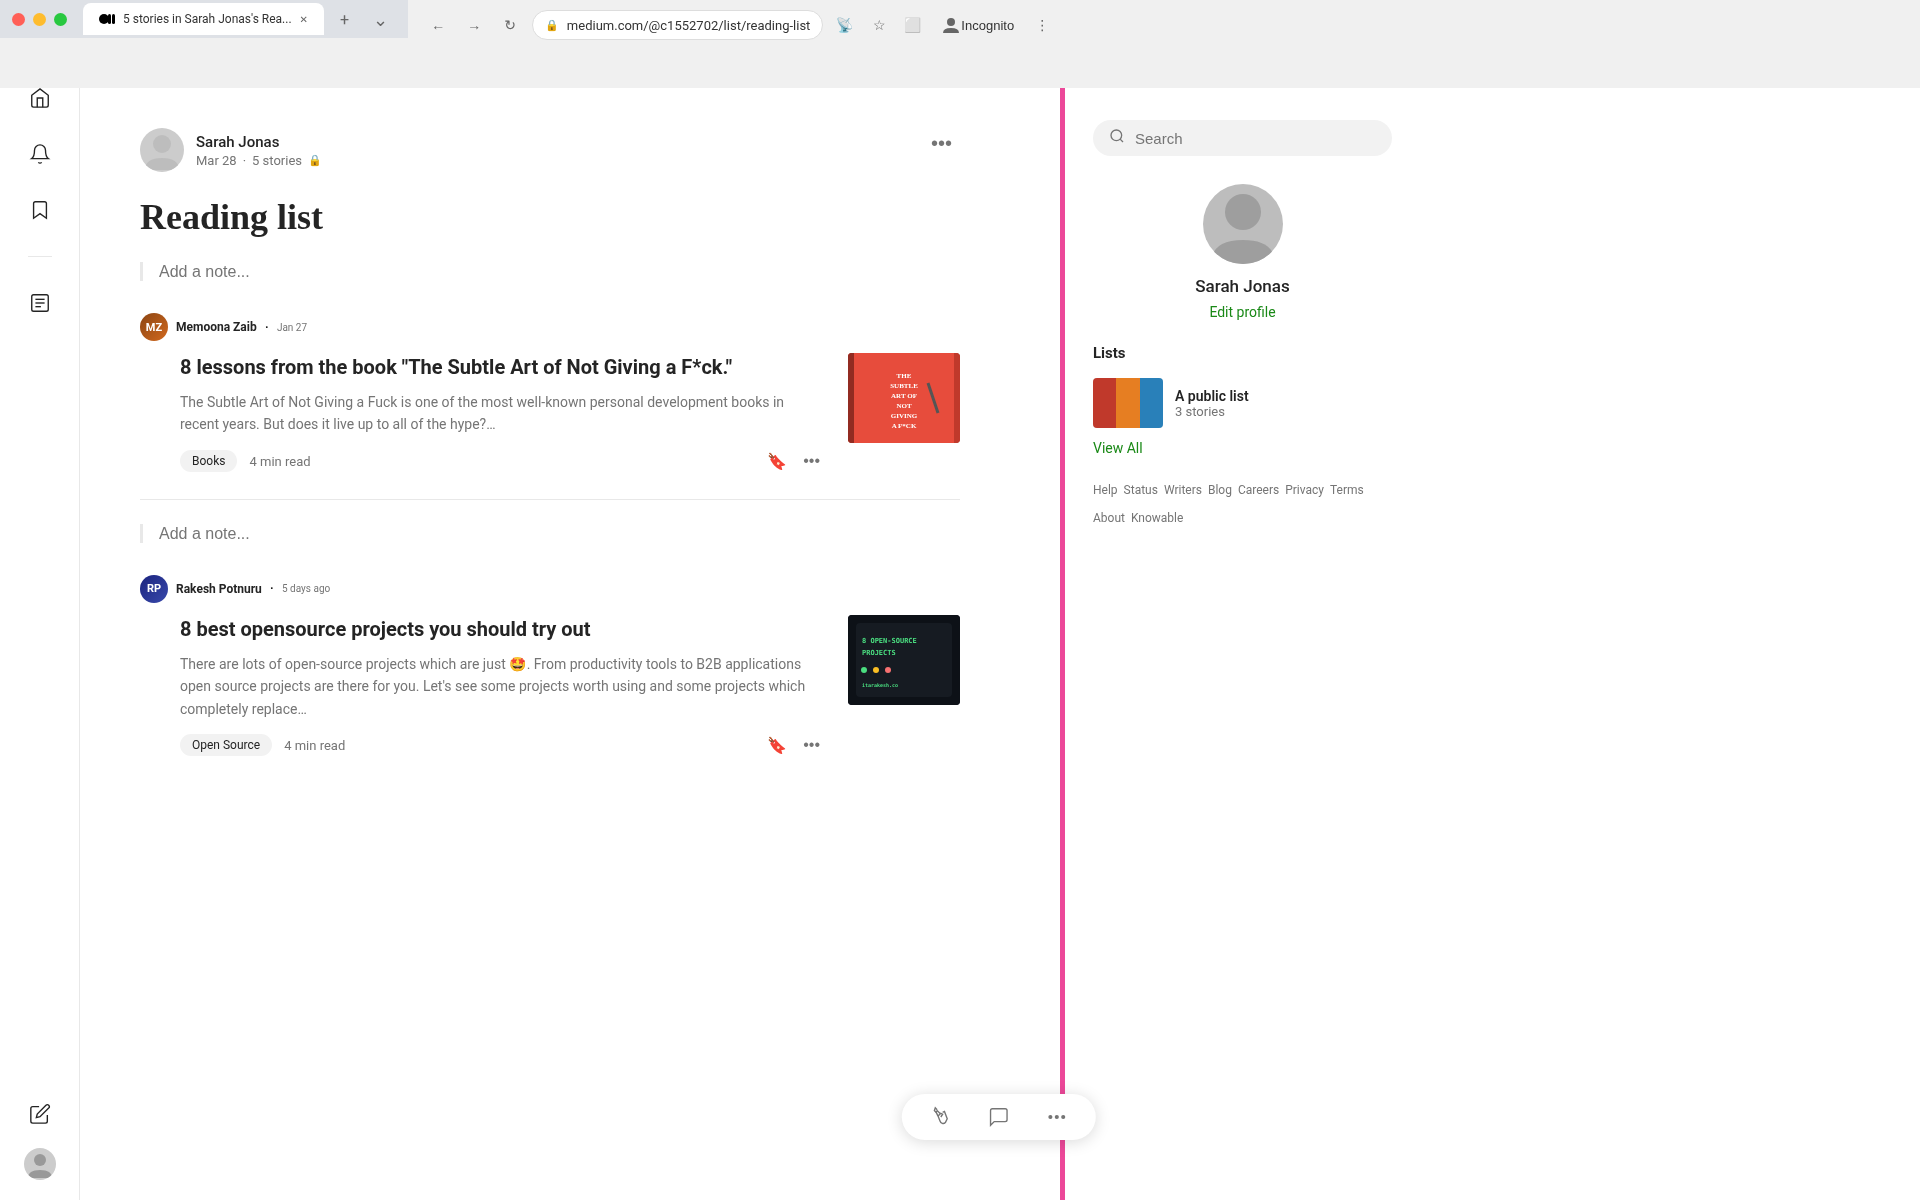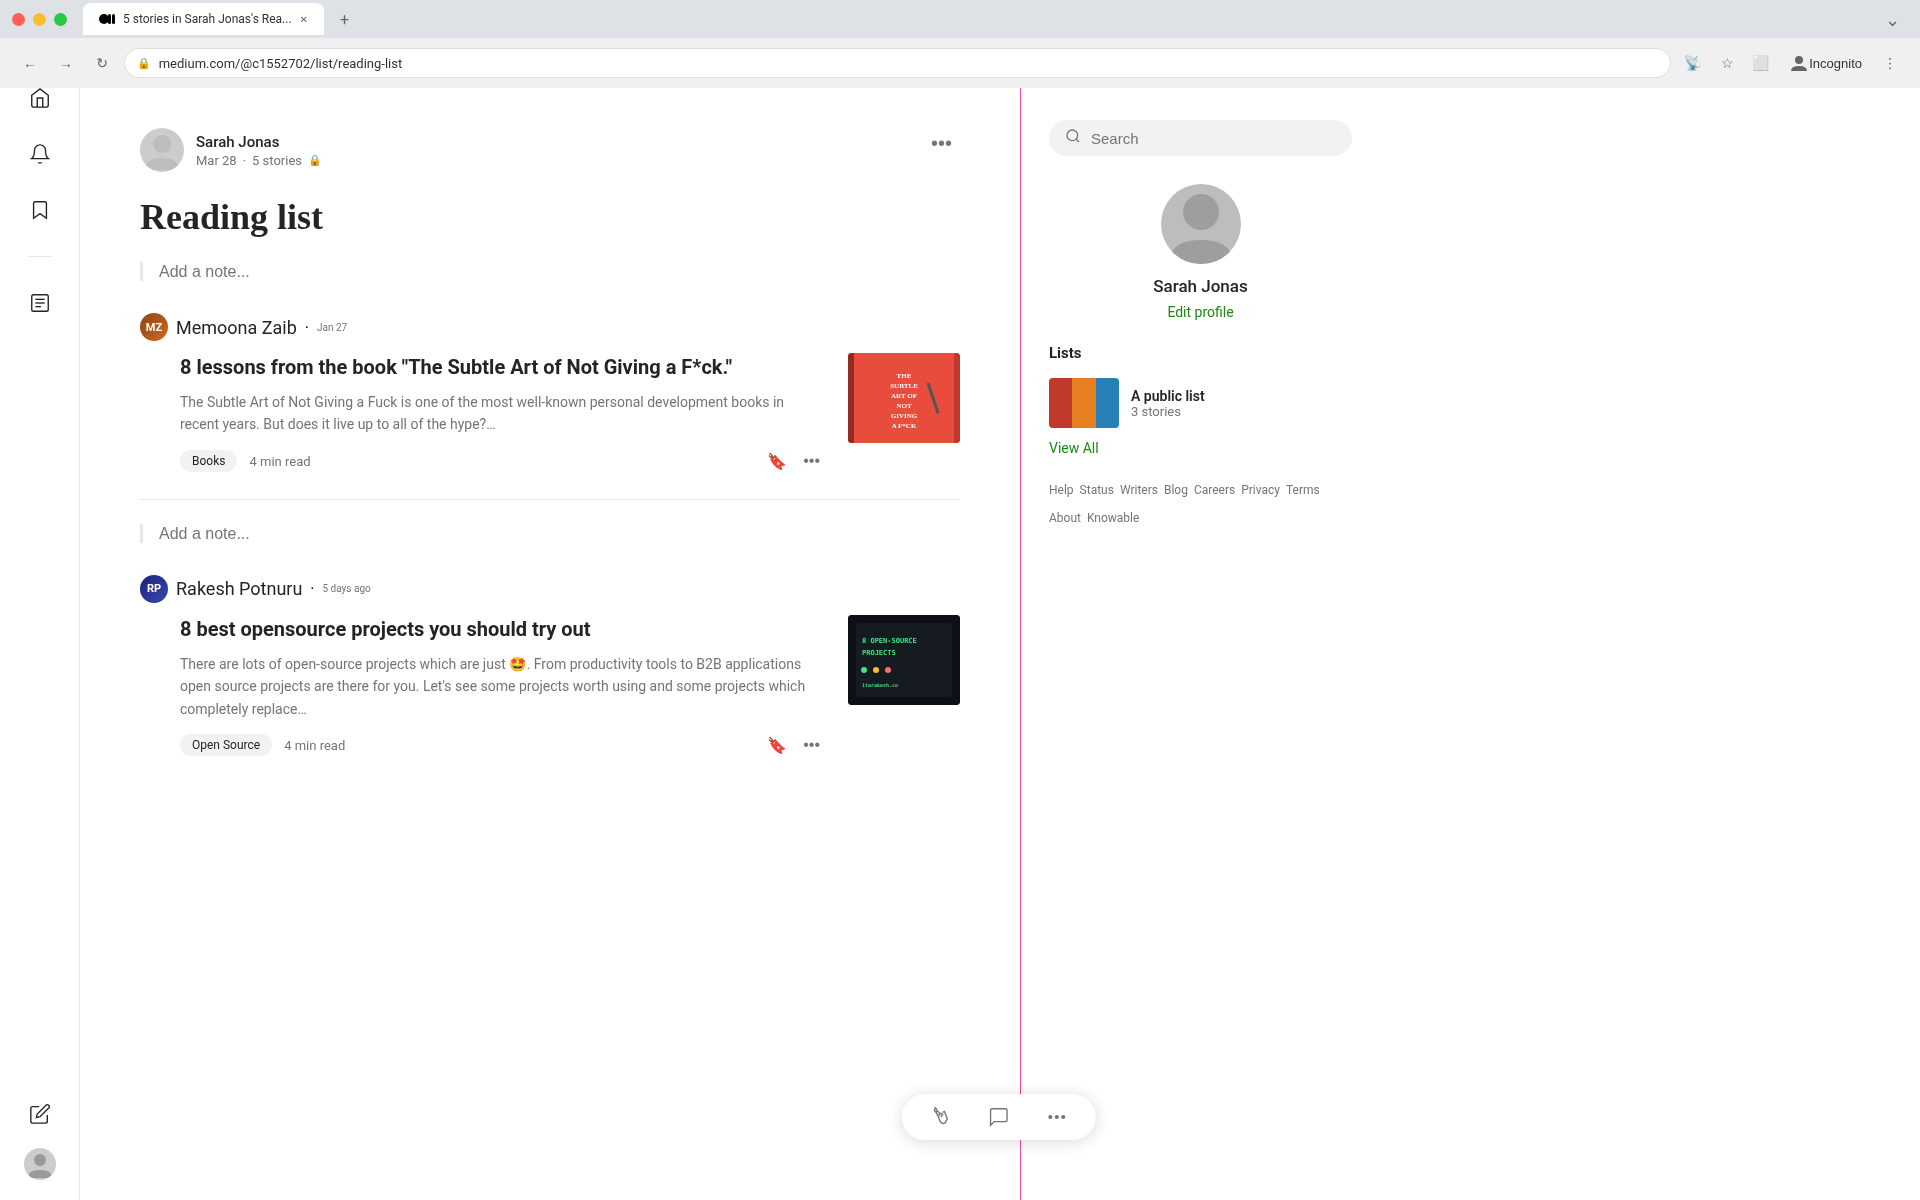"5 stories in Sarah Jonas's" .browser-bar { flex-direction: column -> row }
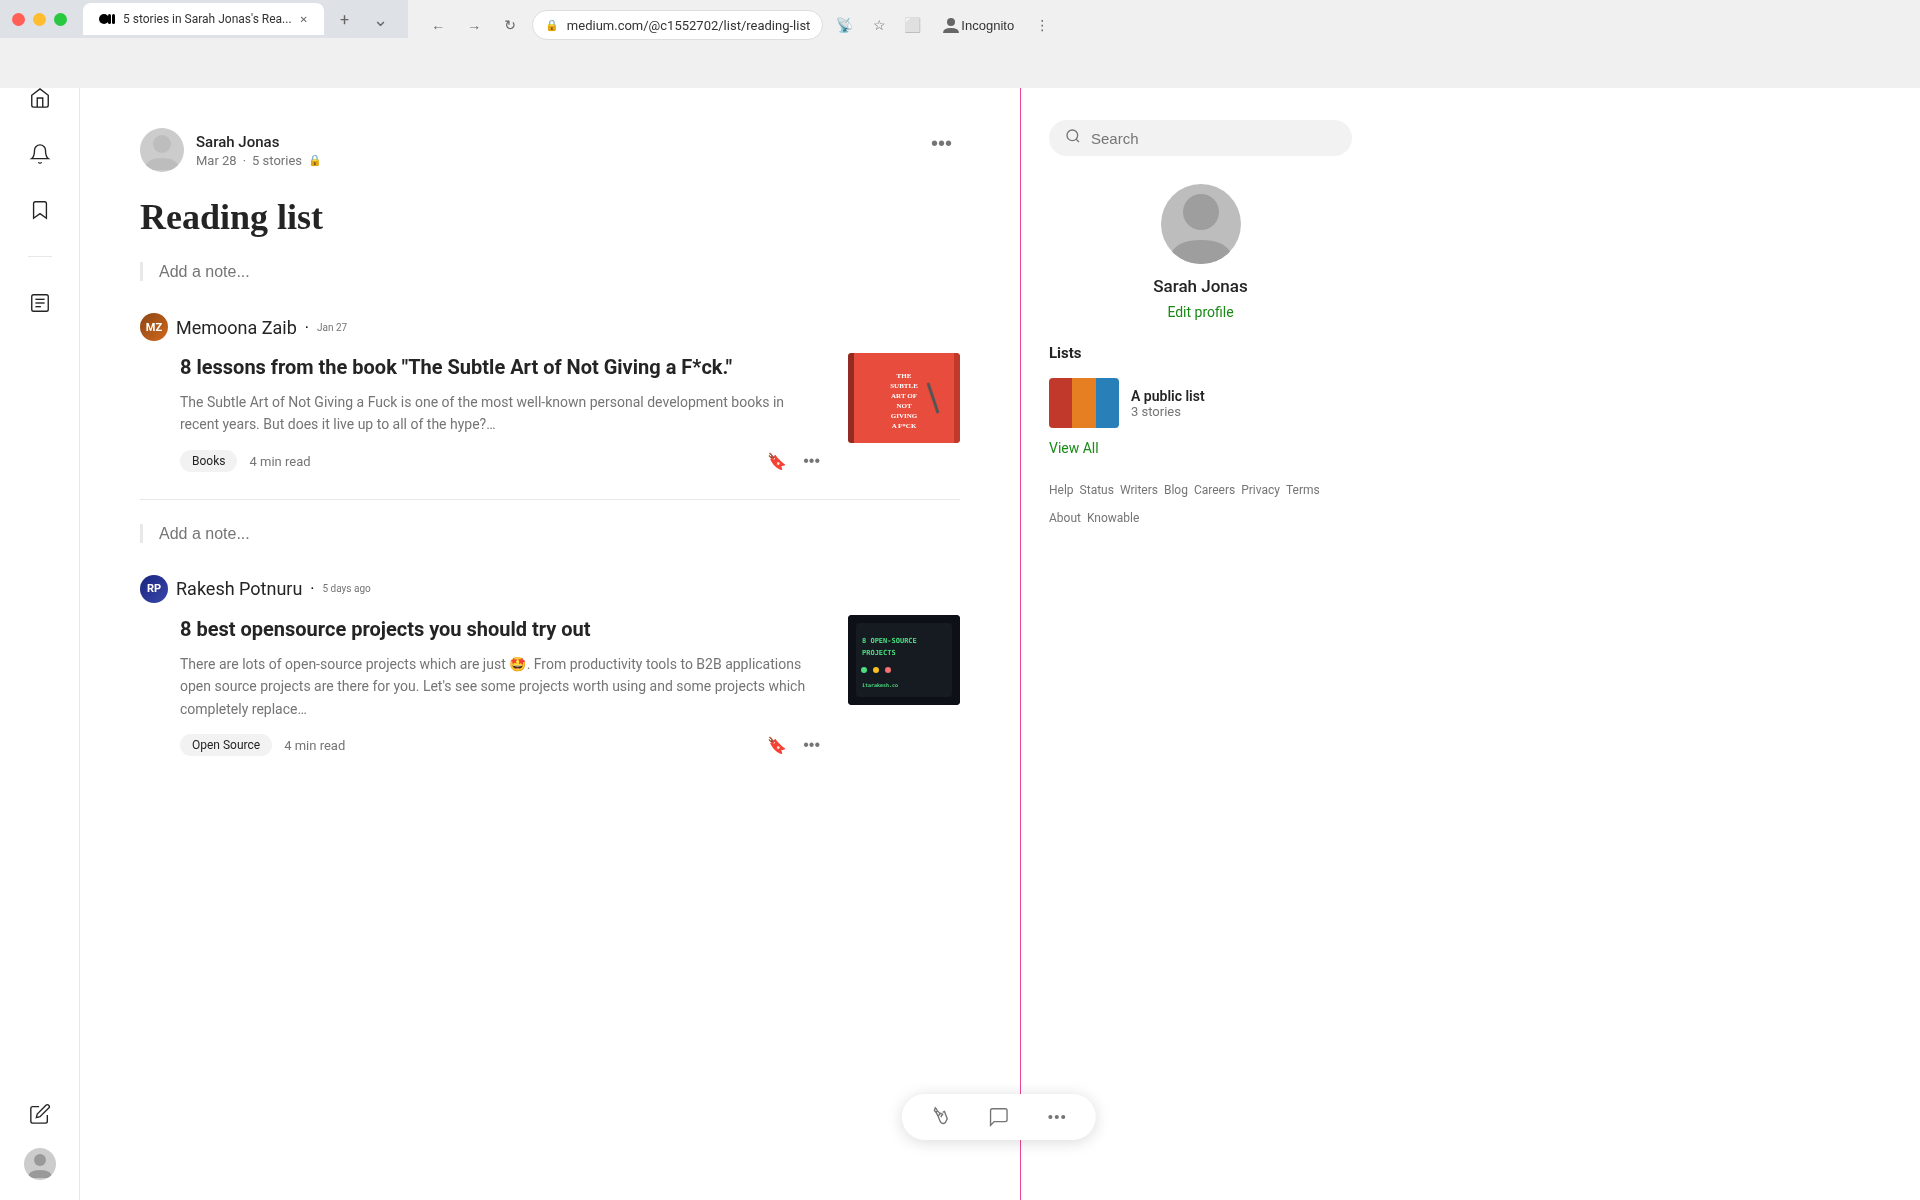"Search" .right-sidebar { border-left: 1px solid #ec4899 -> 5px solid #ec4899; margin-left: none -> 40px }
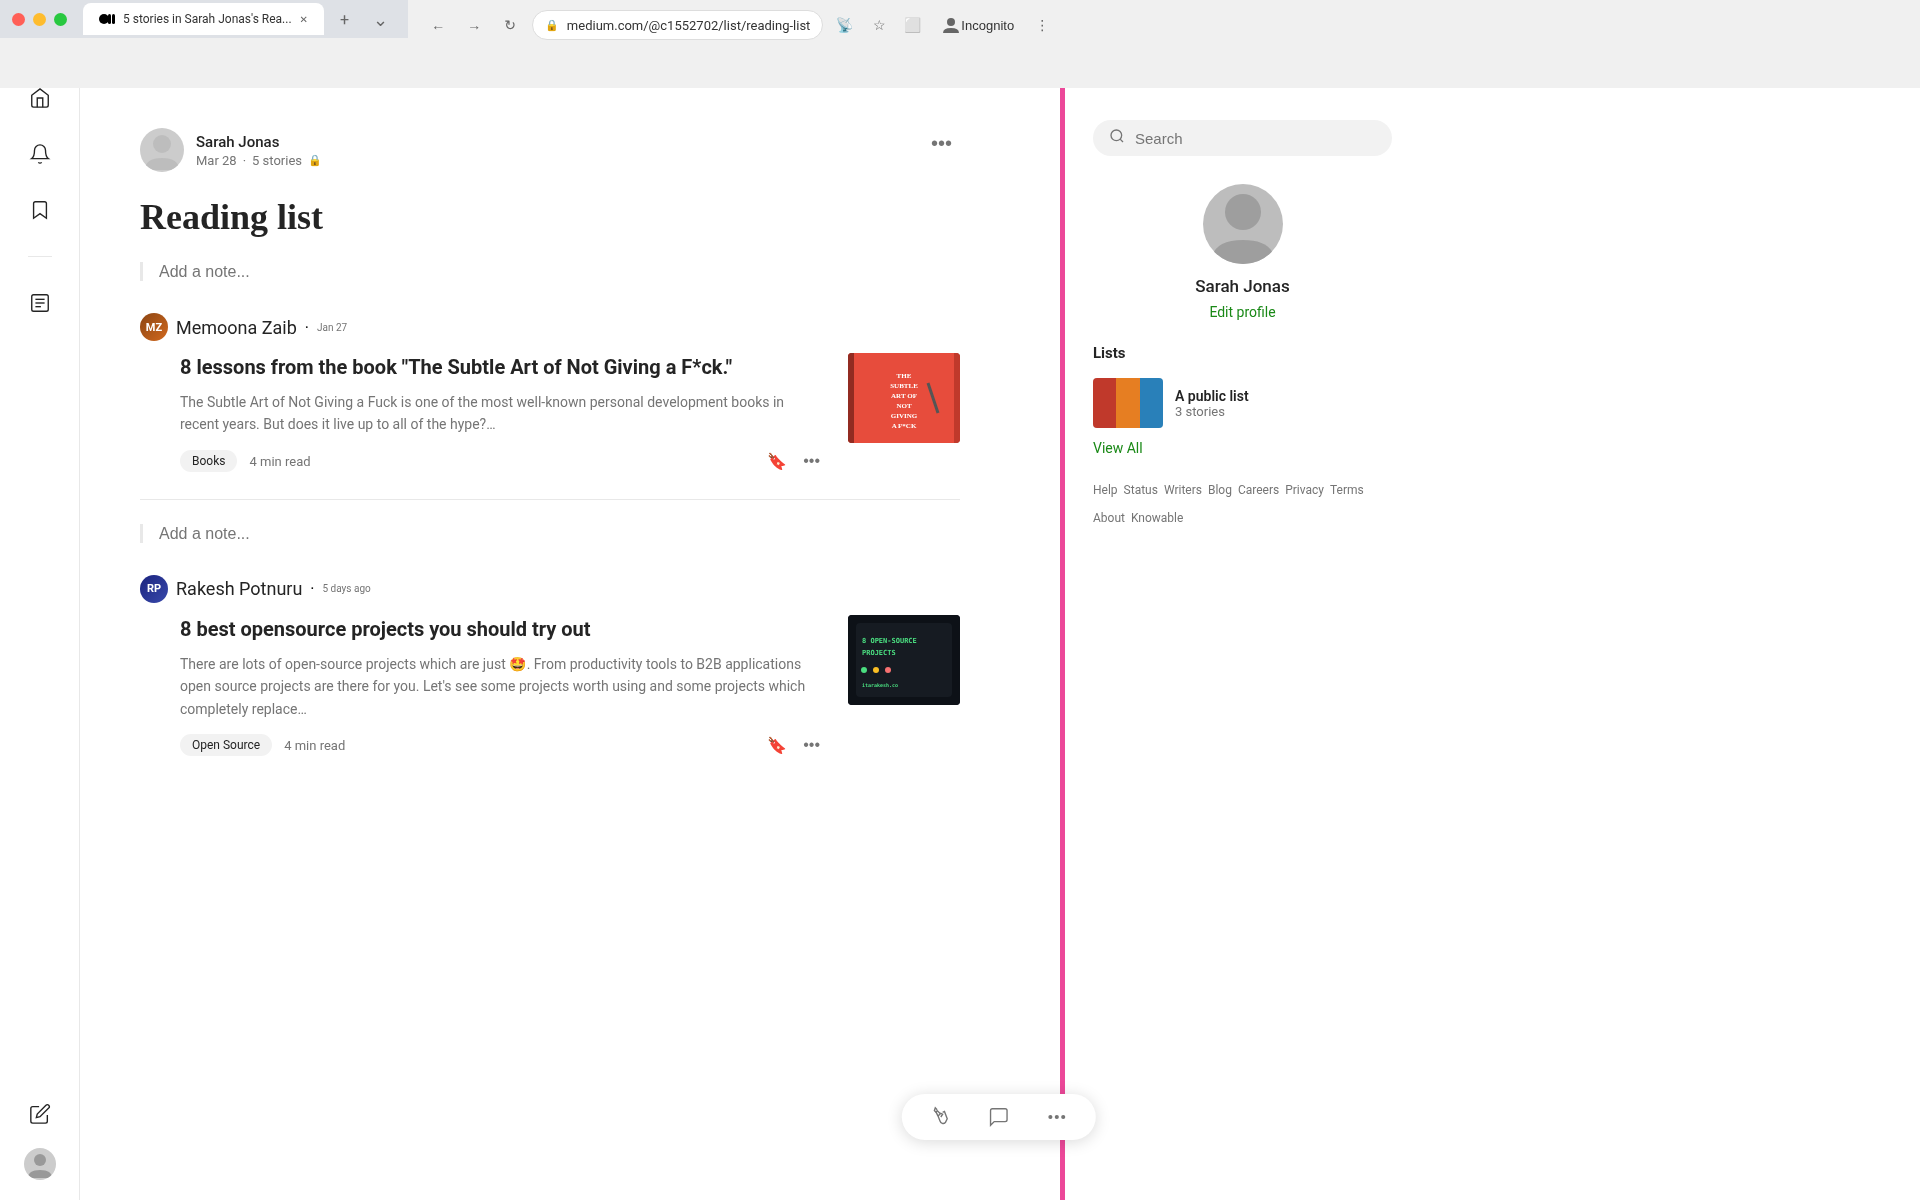"Memoona Zaib" .story-author-name { font-size: 18px -> 12px; font-weight: 400 -> 700 }
